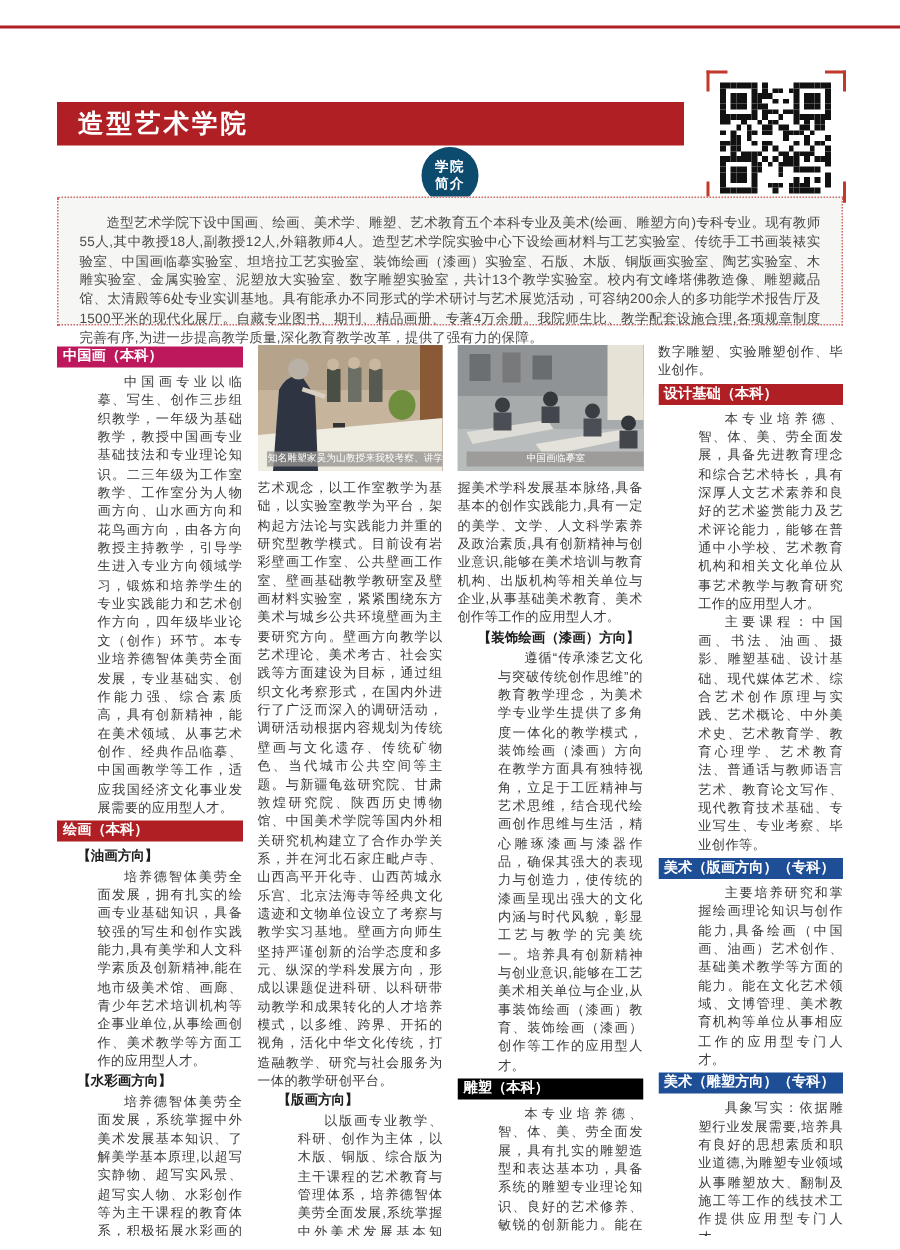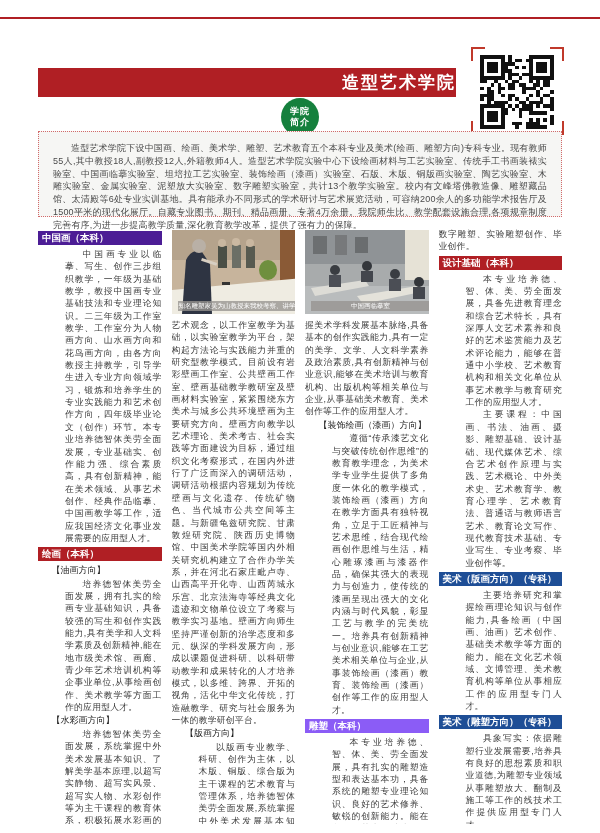"造型艺术学院" .title-bar { text-align: right -> none }
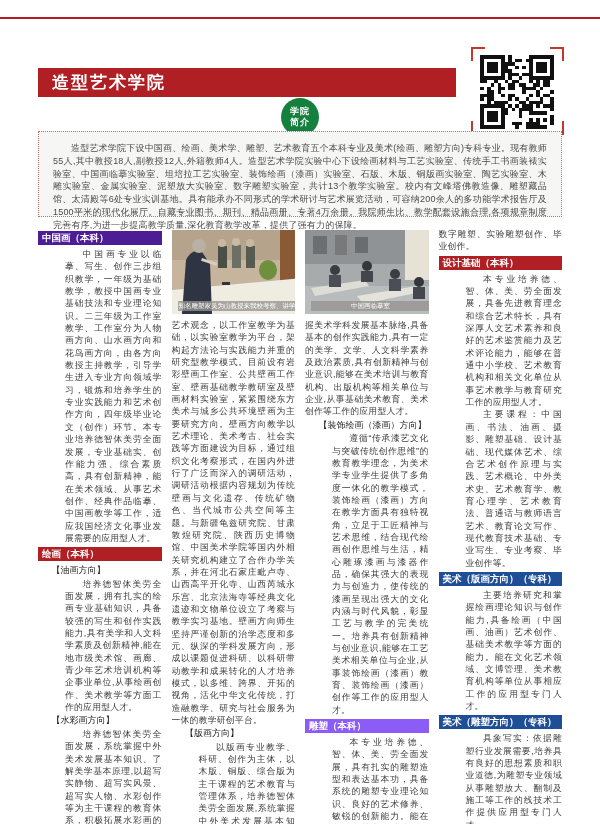"学院" .badge { background: #15803d -> #0c4a6e }
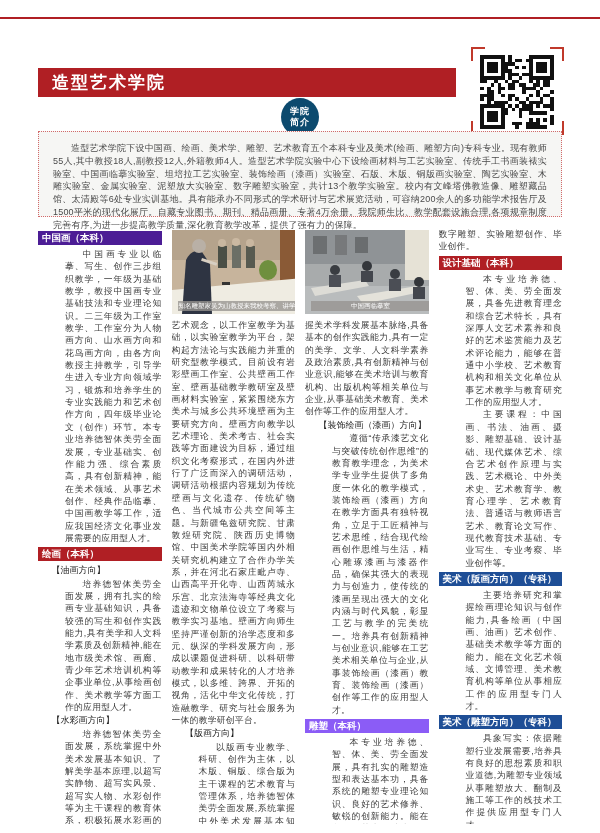"中国画（本科）" div.h1 { background: #4c1d95 -> #be185d }
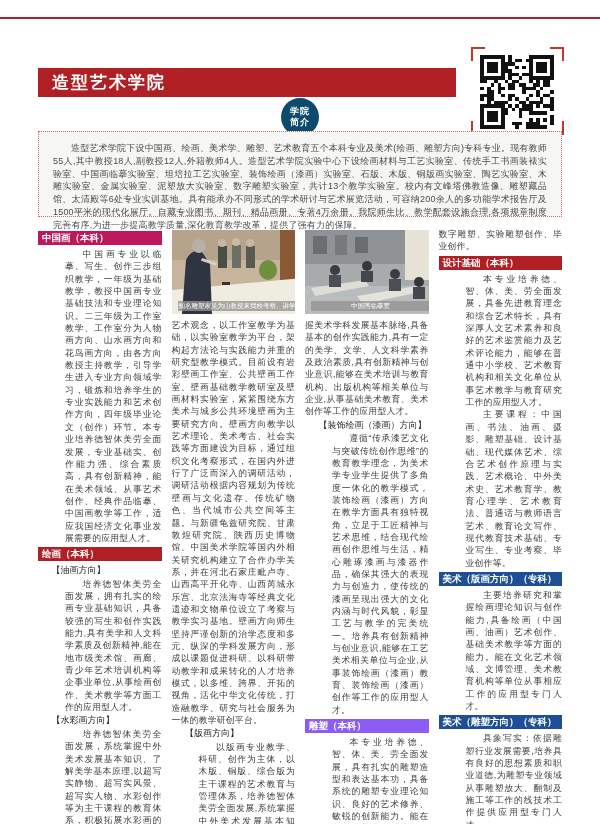"【装饰绘画（漆画）方向】" .col .sub { font-weight: normal -> bold }
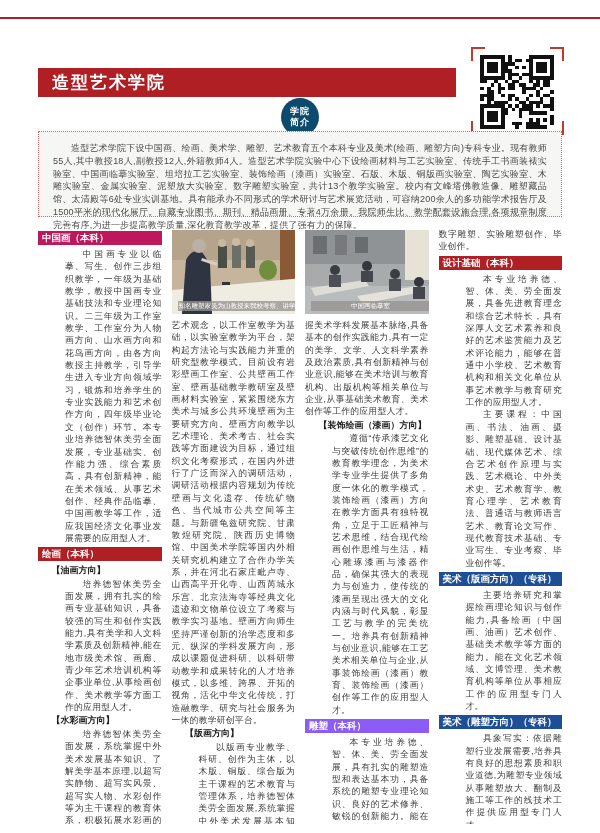"雕塑（本科）" div.h1 { background: #8b5cf6 -> #000000 }
